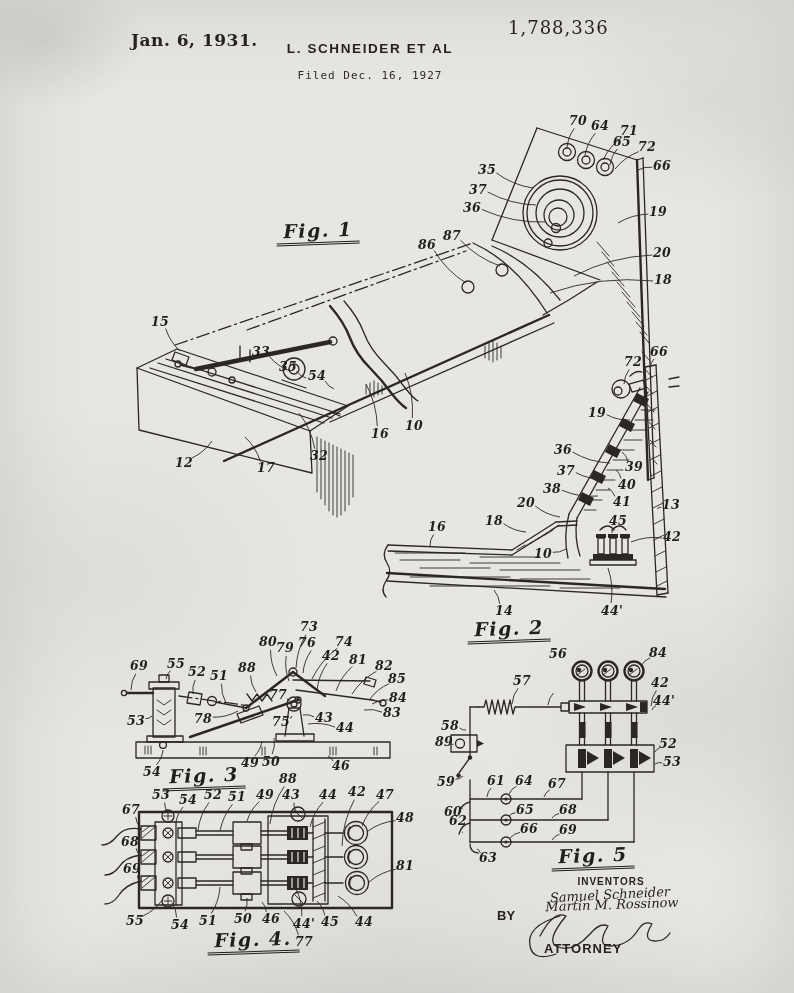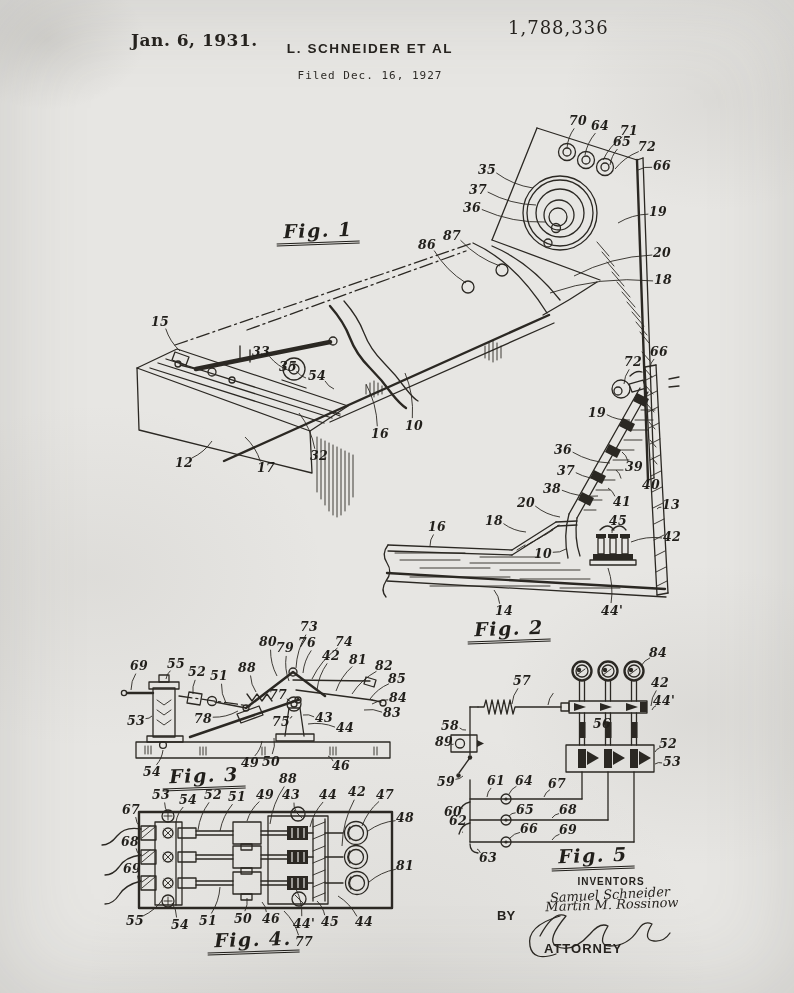"40" span.ref-label { margin-left: 24px -> none }
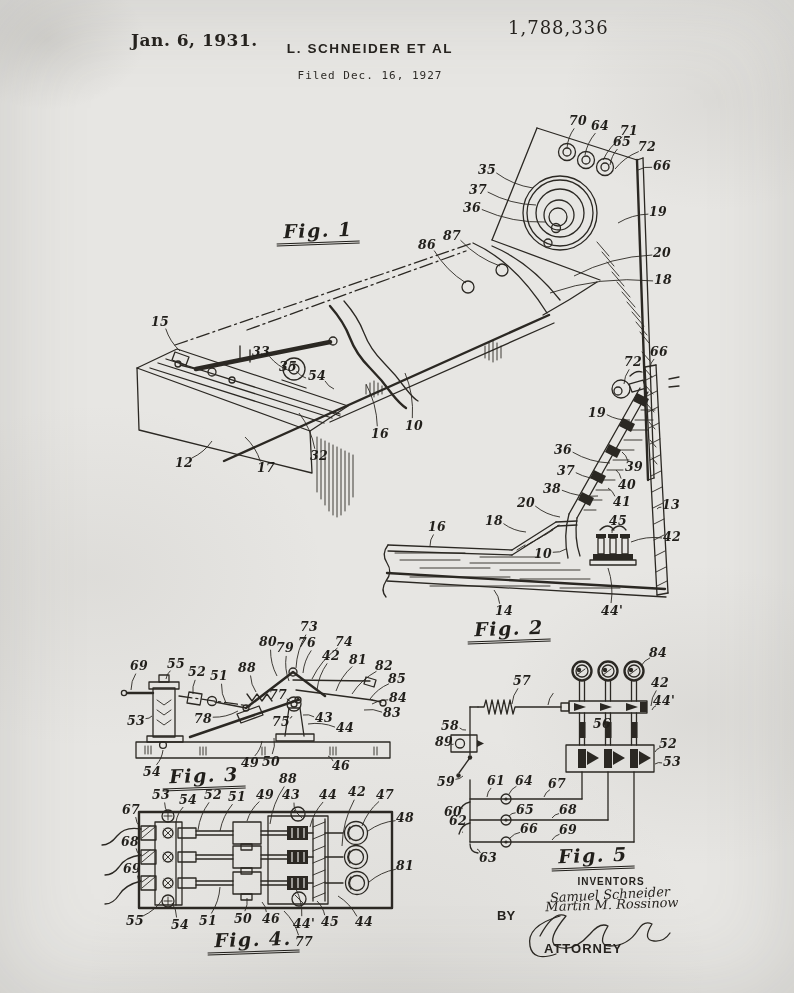"56" span.ref-label { margin-left: 44px -> none; top: 724px -> 654px }
